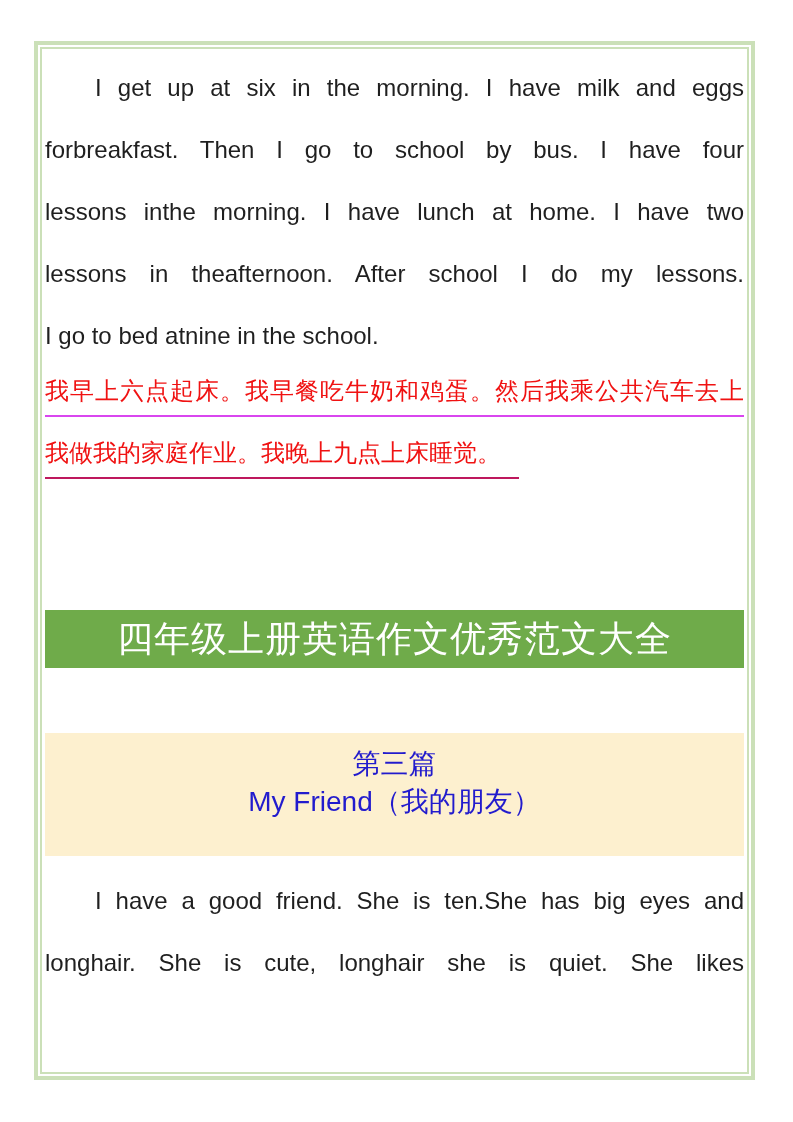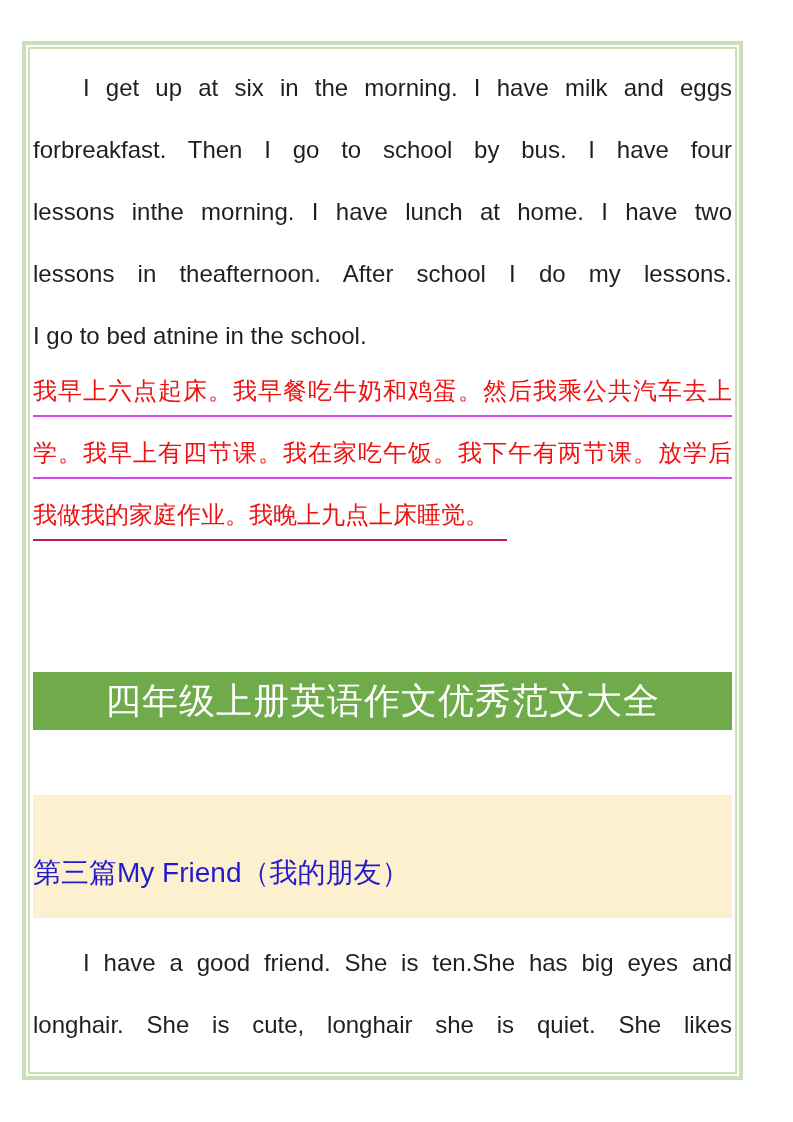"I get up at six" .frame { left: 28px -> 40px }
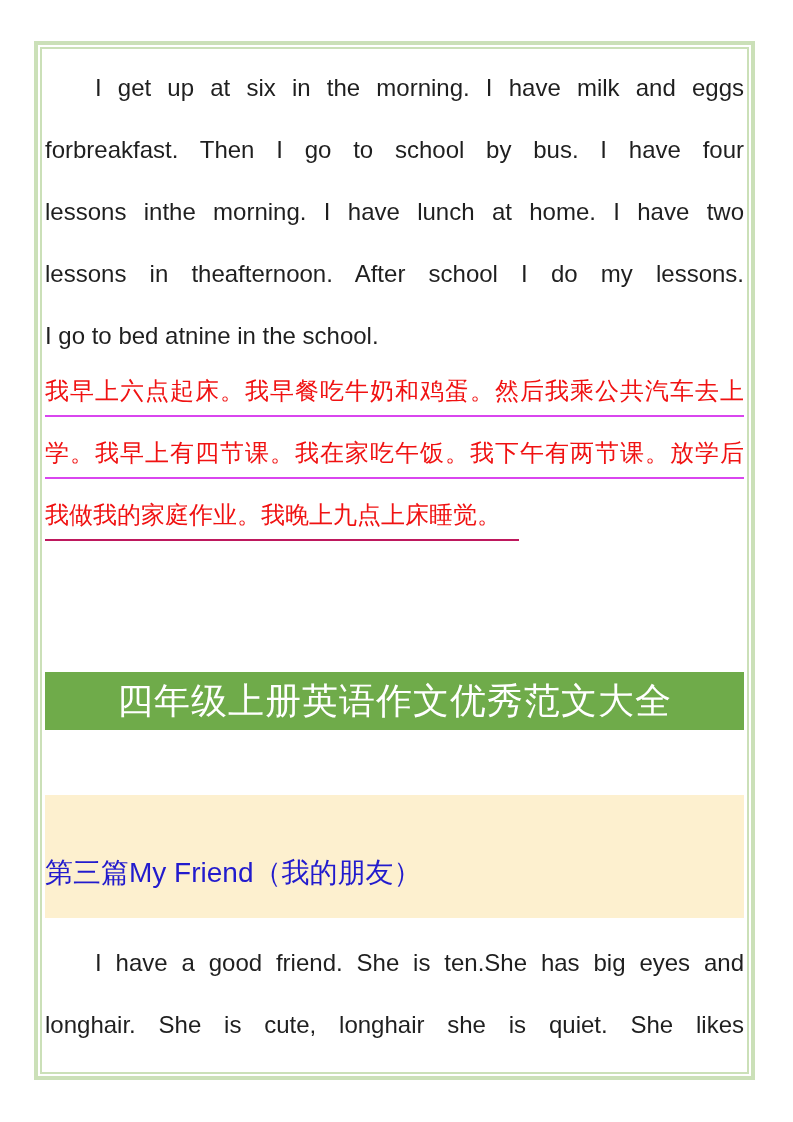"学。我早上有四节课。我在家吃午饭。我下午有两节课。放学后" div.cn-line { html: <div>学。我早上有四节课。我在家吃午饭。我下午有两节课。放学后</div> -> none }
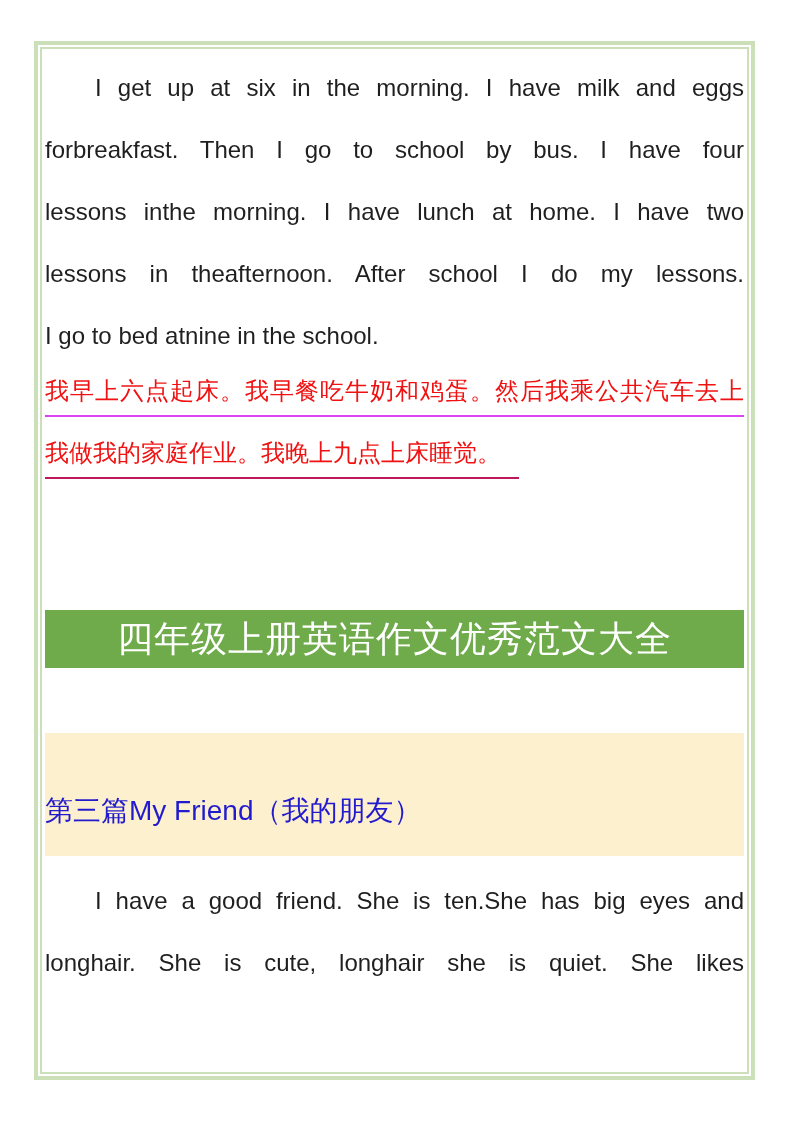"第三篇" .section-card { flex-direction: row -> column; padding-top: 32px -> 12px }
